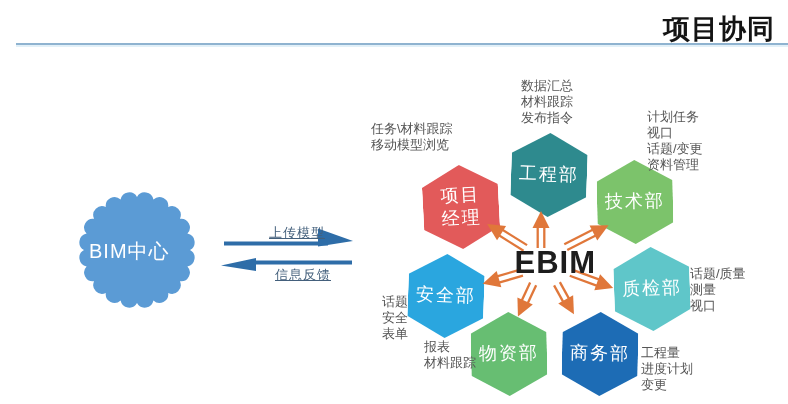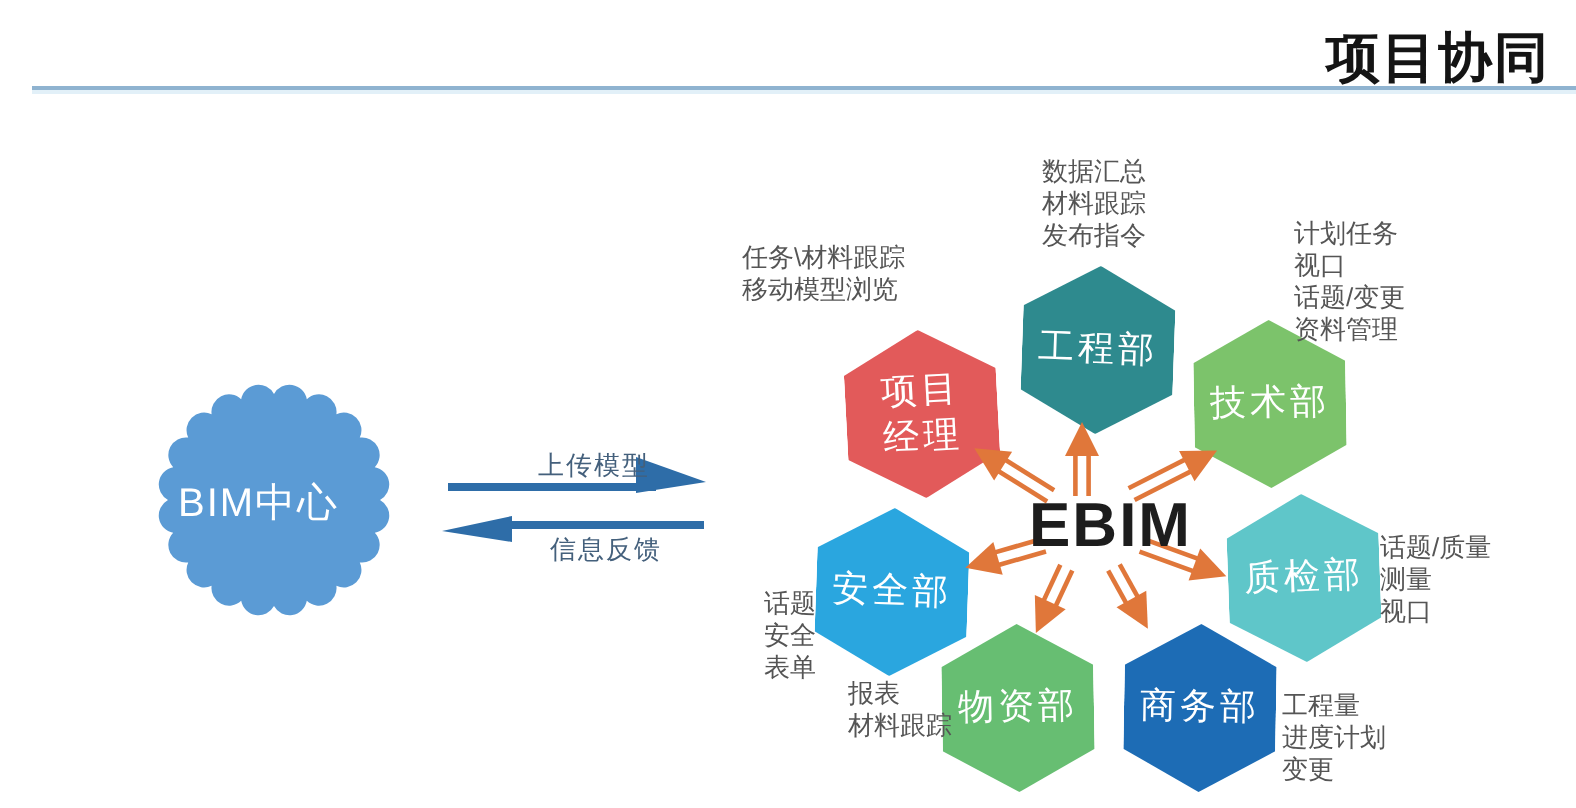"上传模型" .flow-label { text-decoration: none -> underline }
